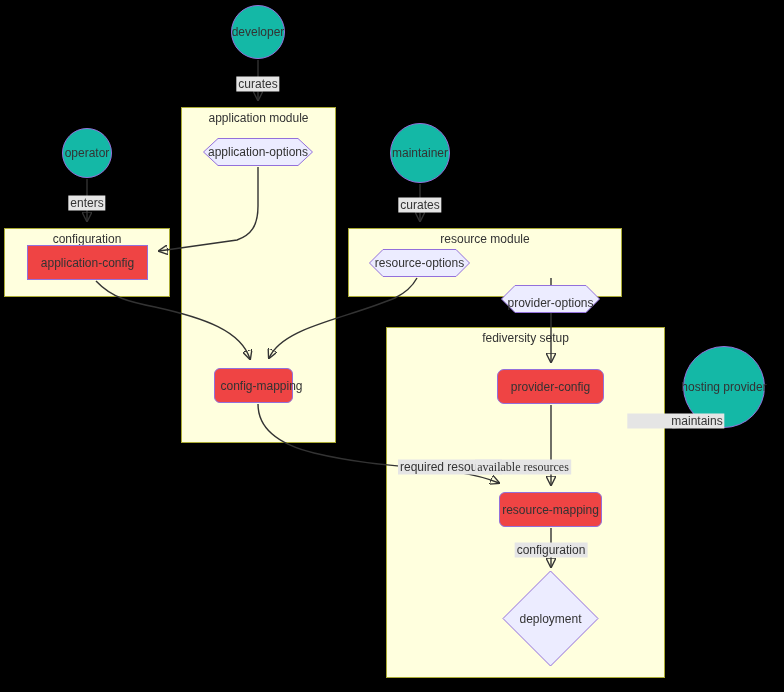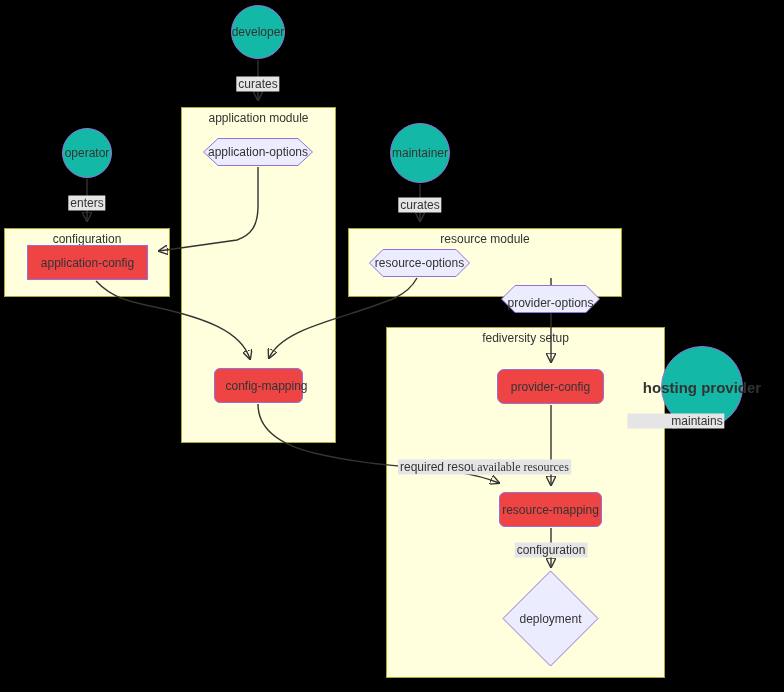"config-mapping" div.node-rect { width: 89px -> 79px }
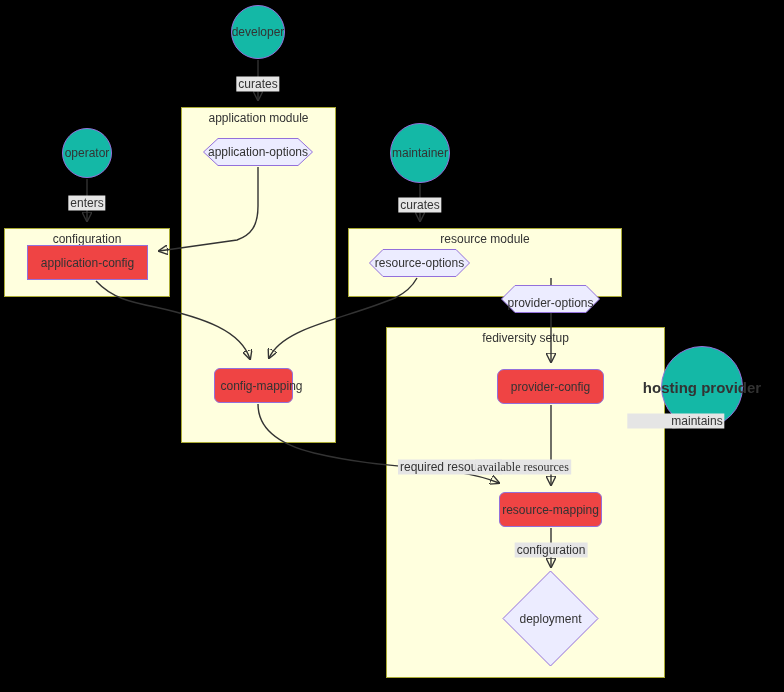"hosting provider" div.circle-node { font-size: 15px -> 12px; font-weight: bold -> none; left: 661px -> 683px }
